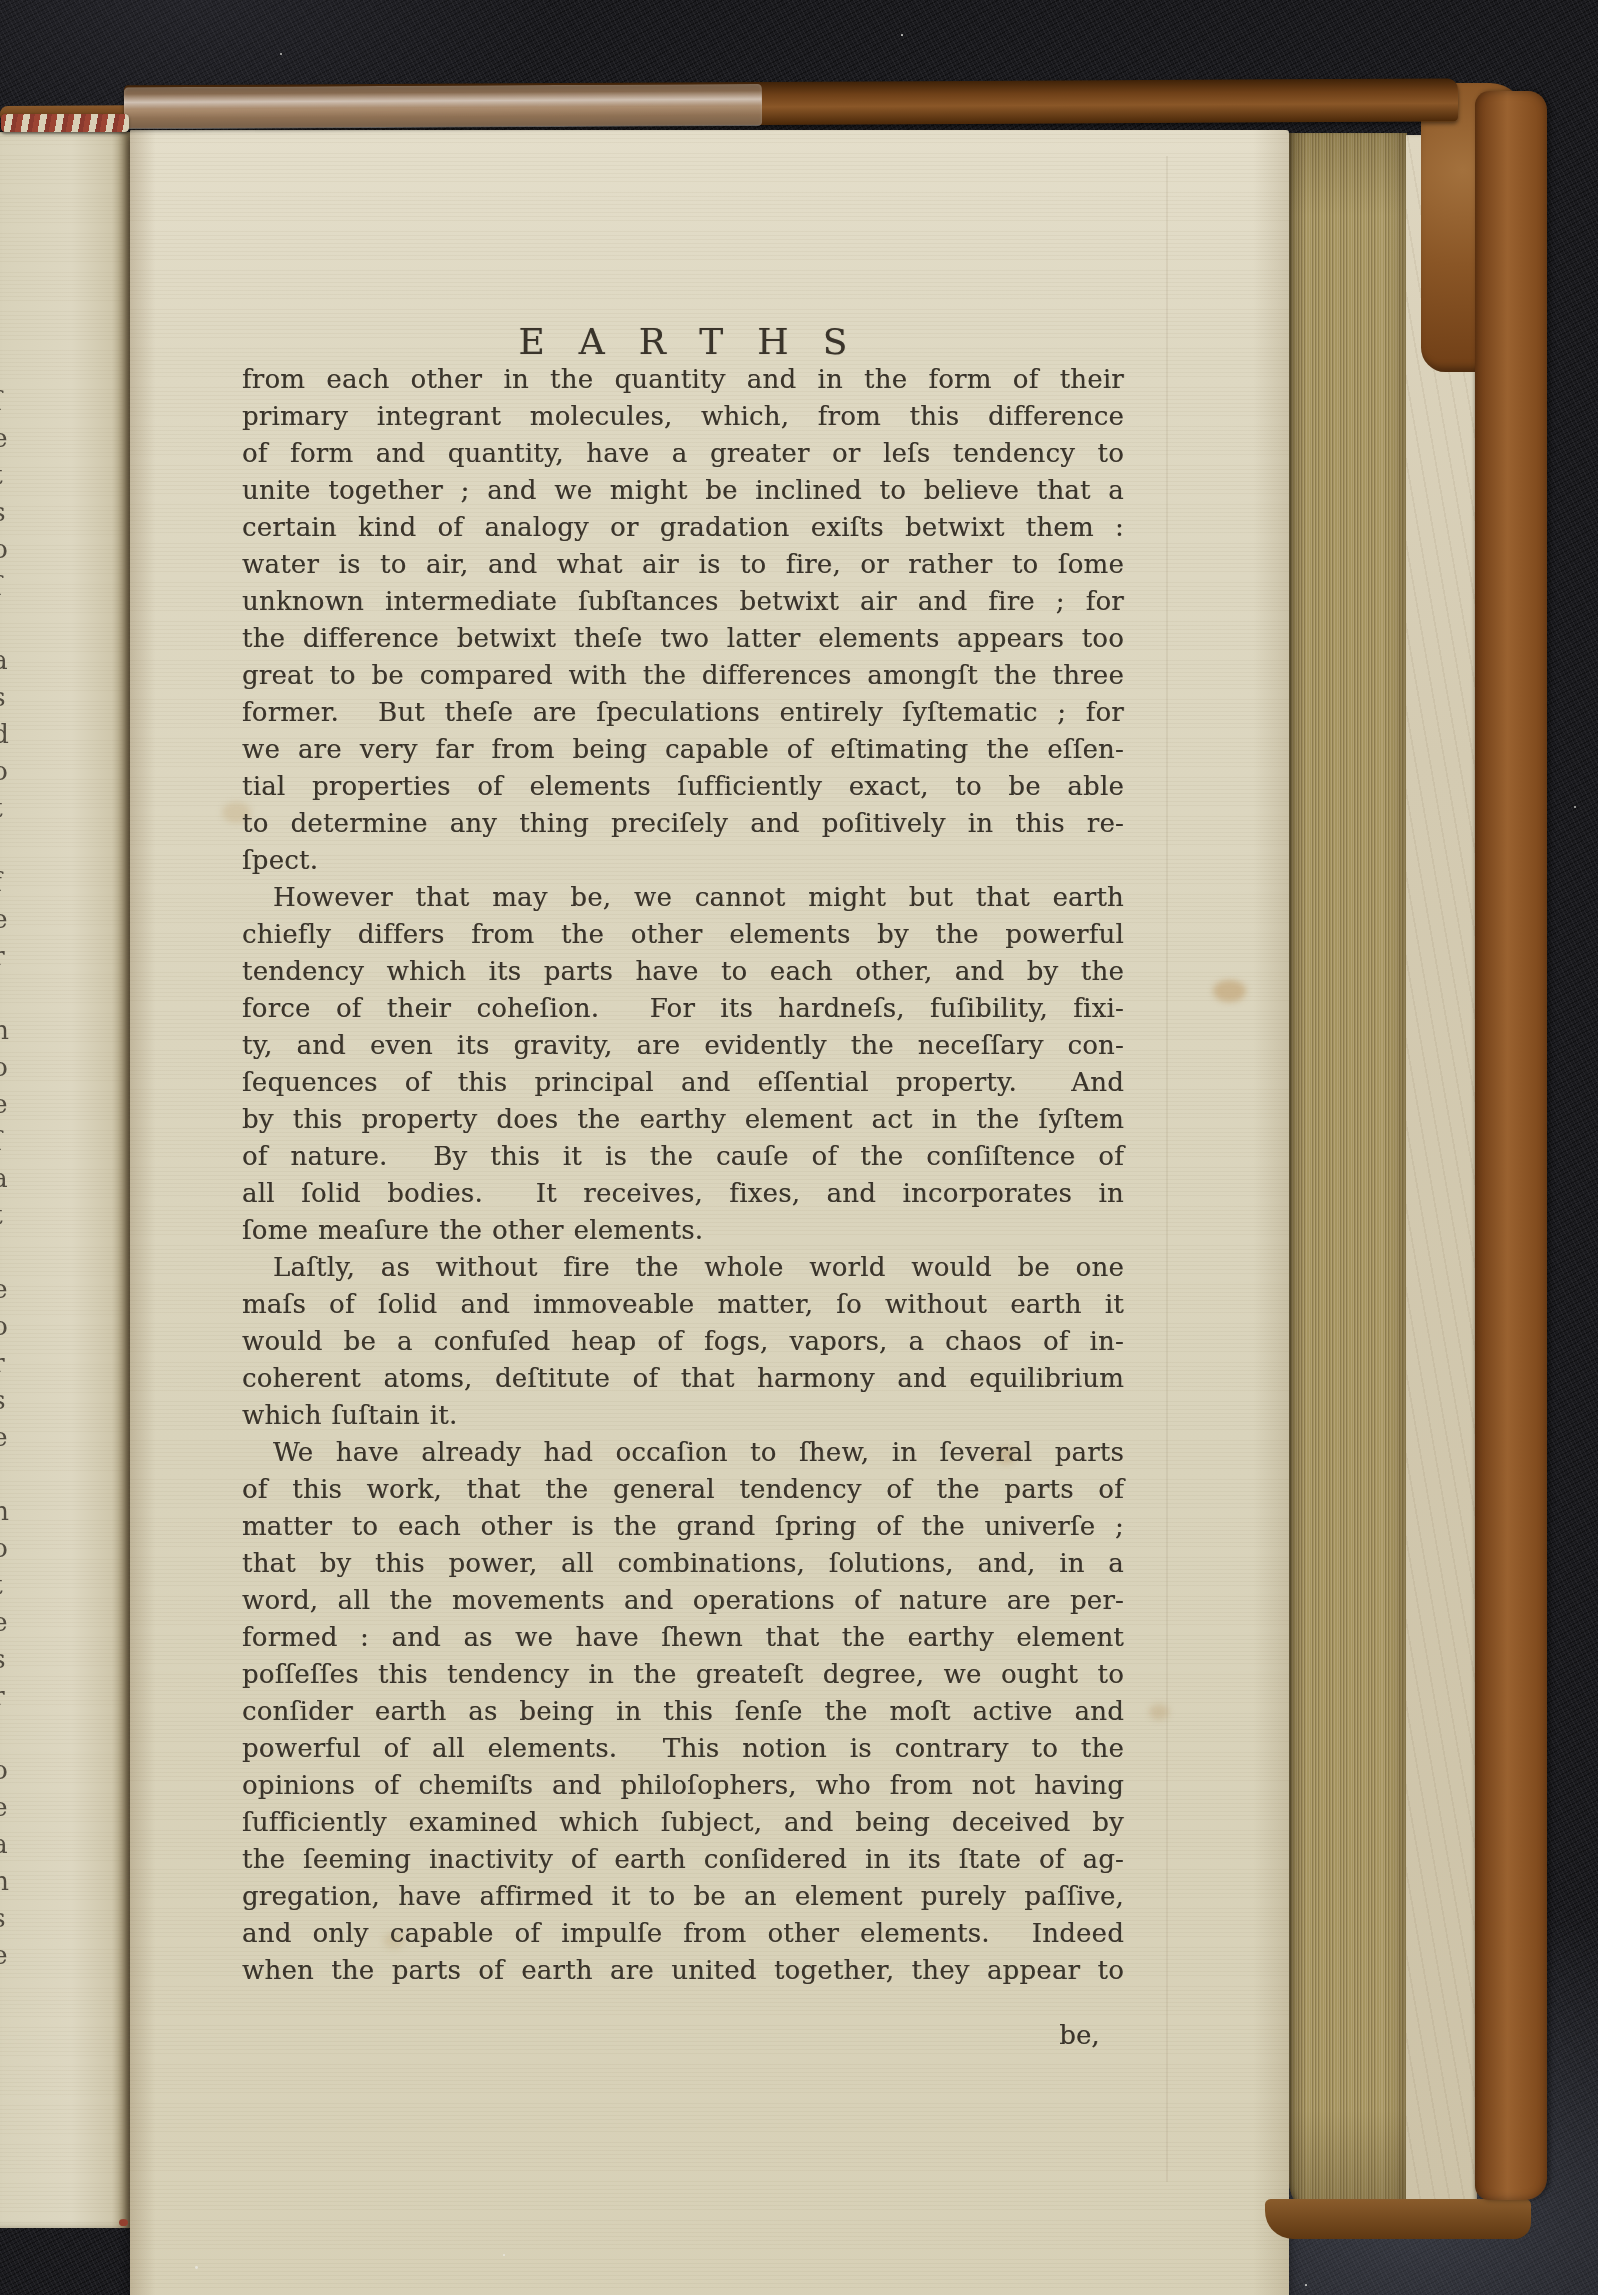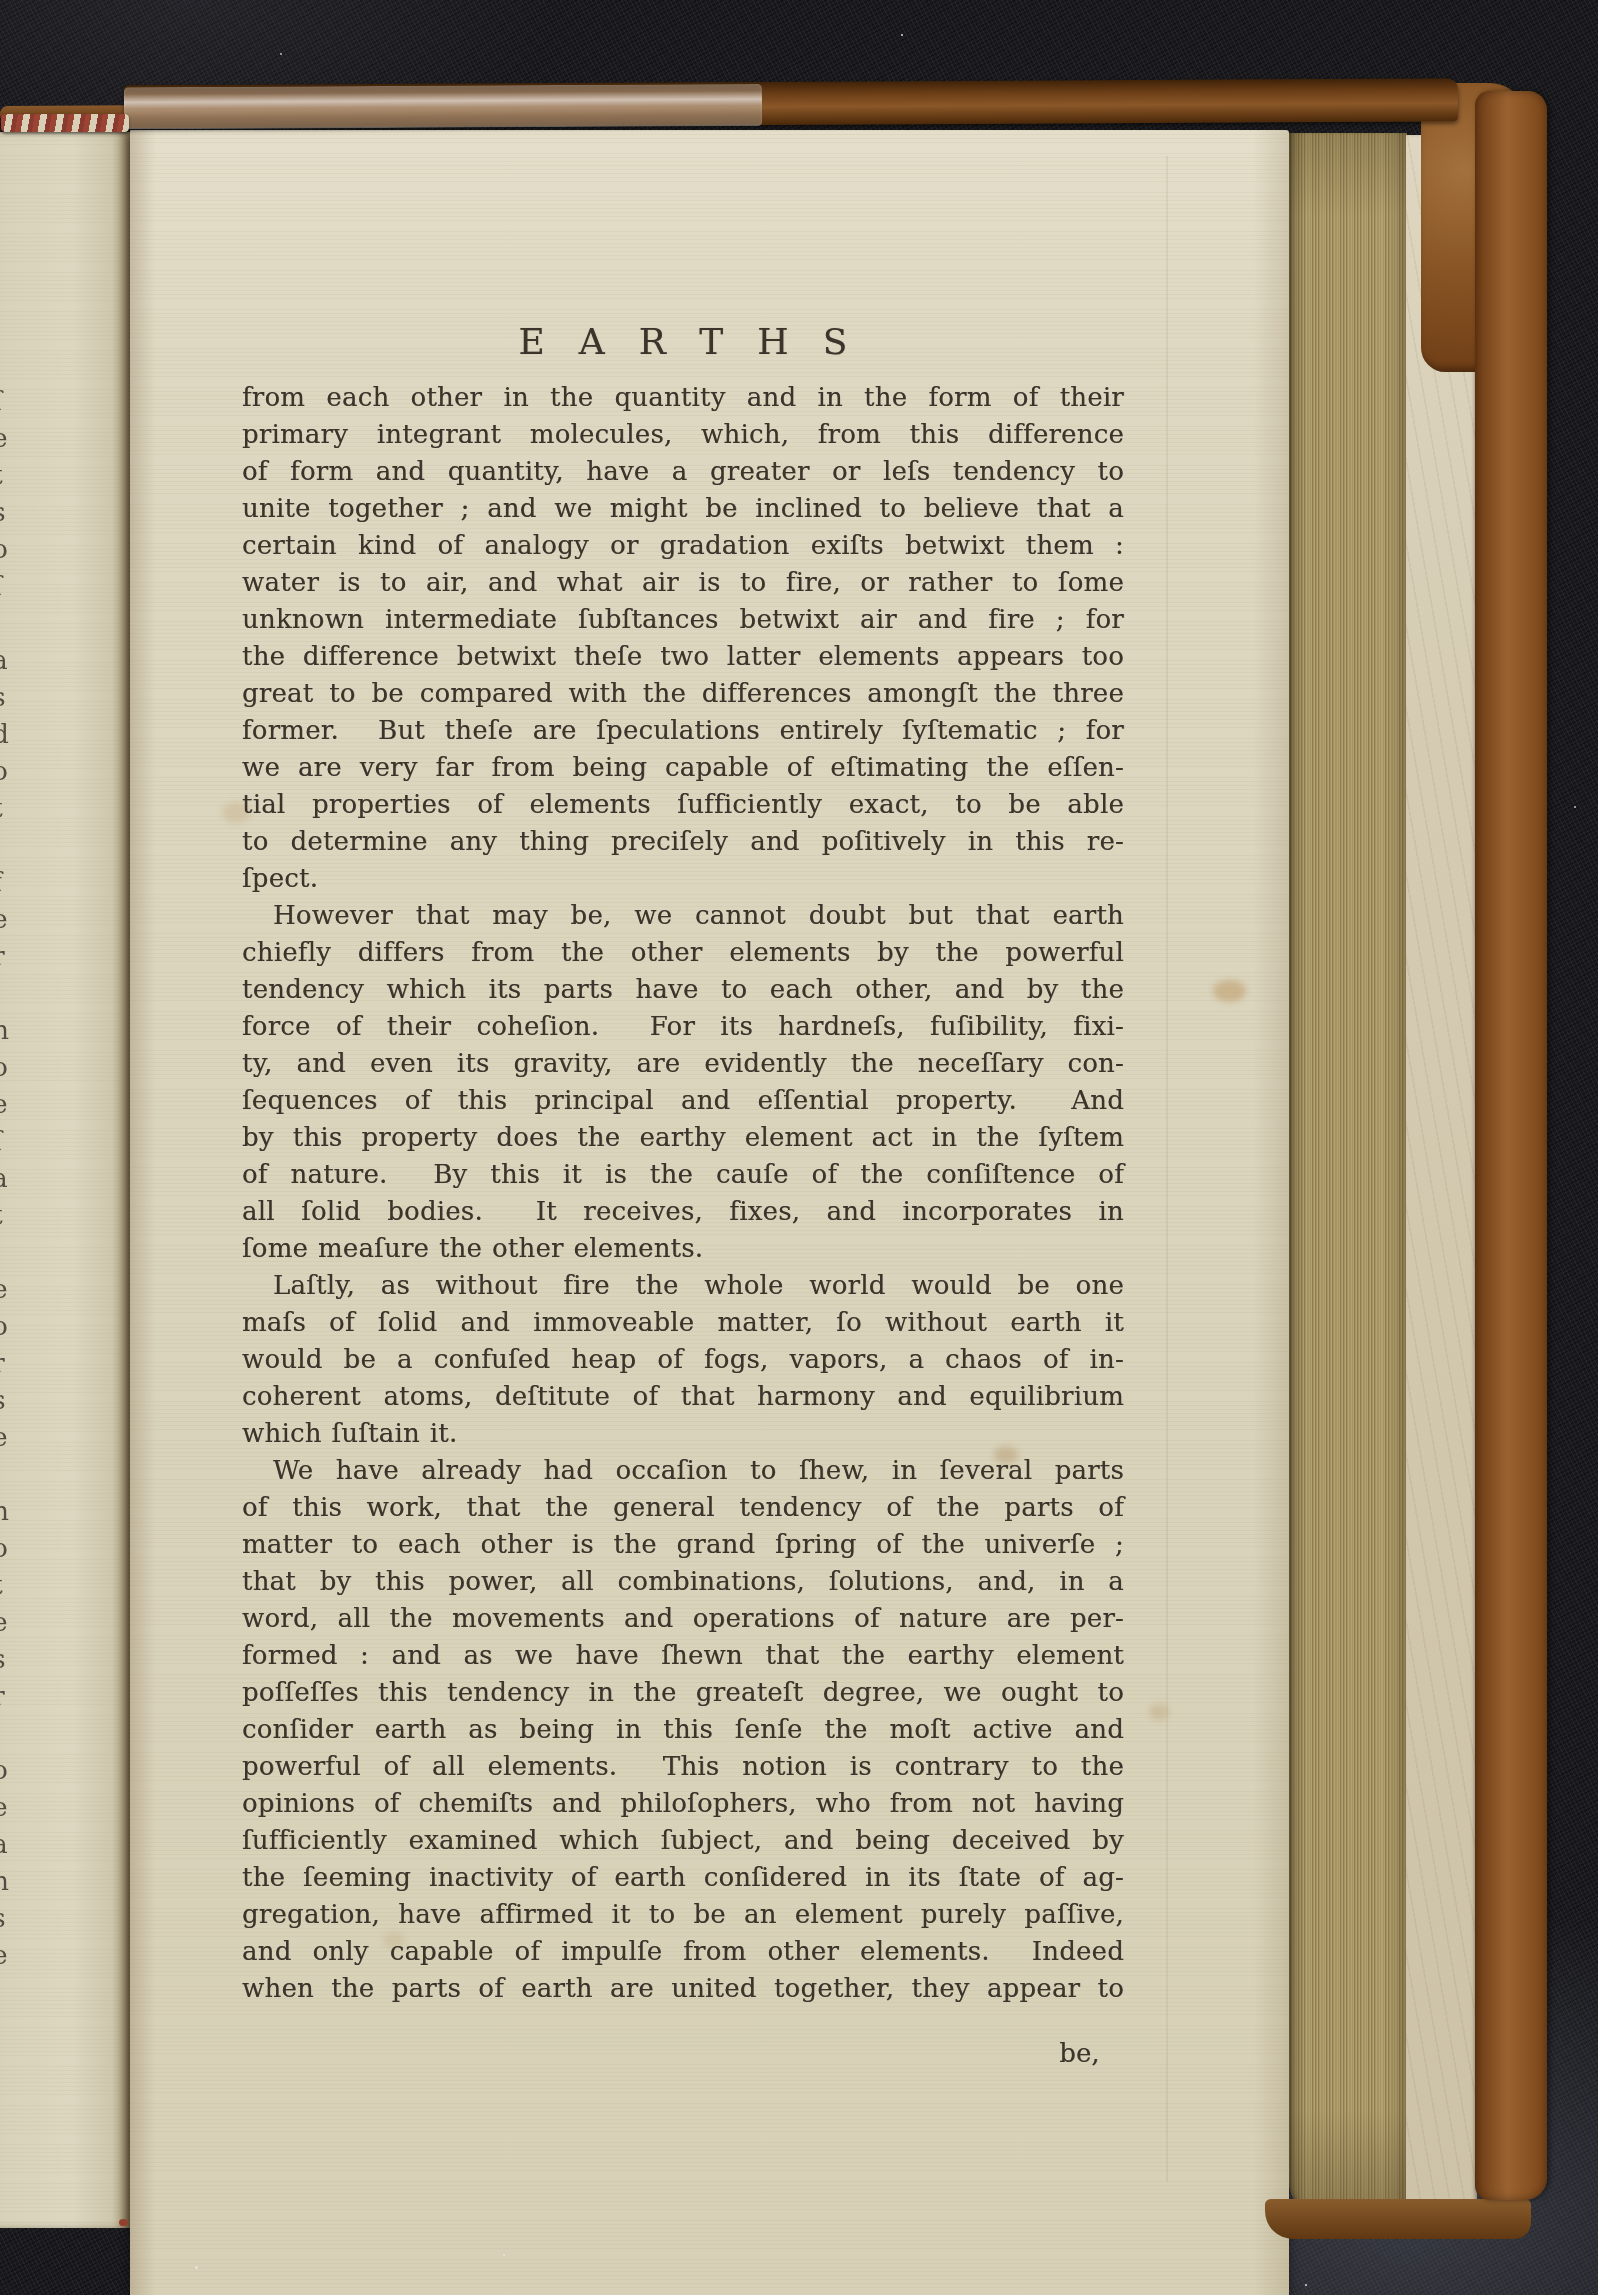"from each other in the" .lines { margin-top: 18px -> none }
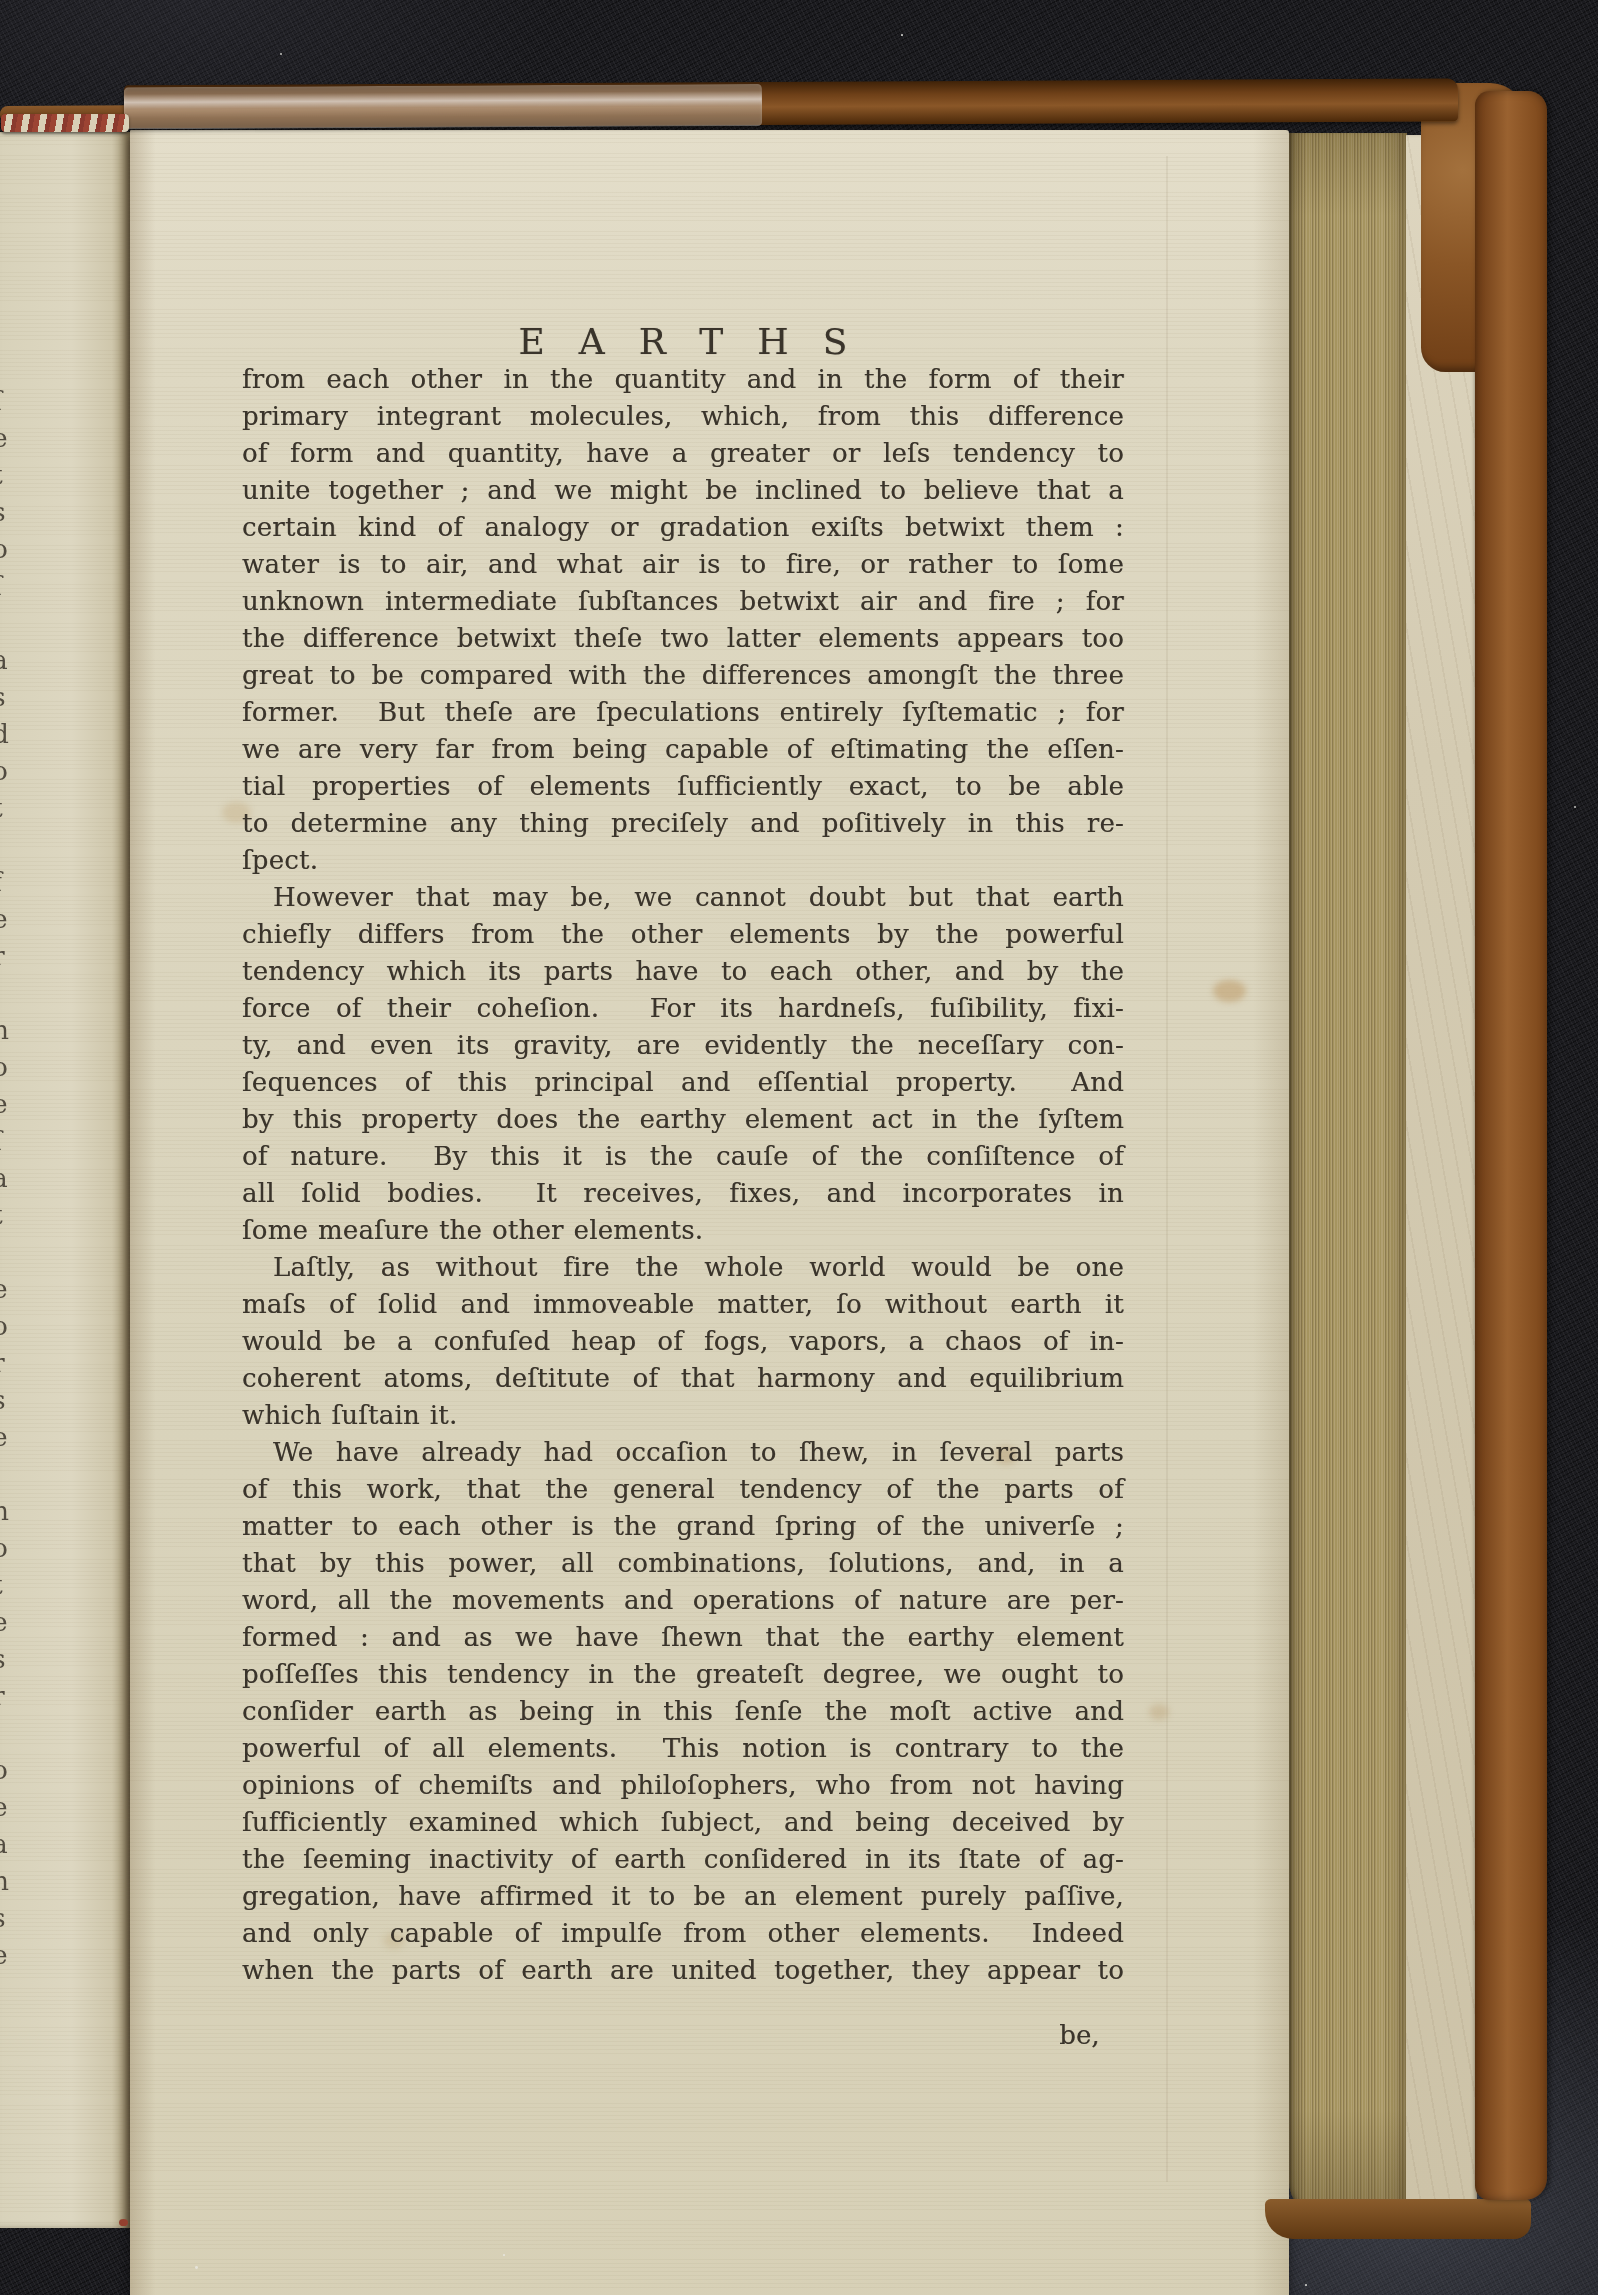"However that may be, we" div.tline { text: doubt -> might }
